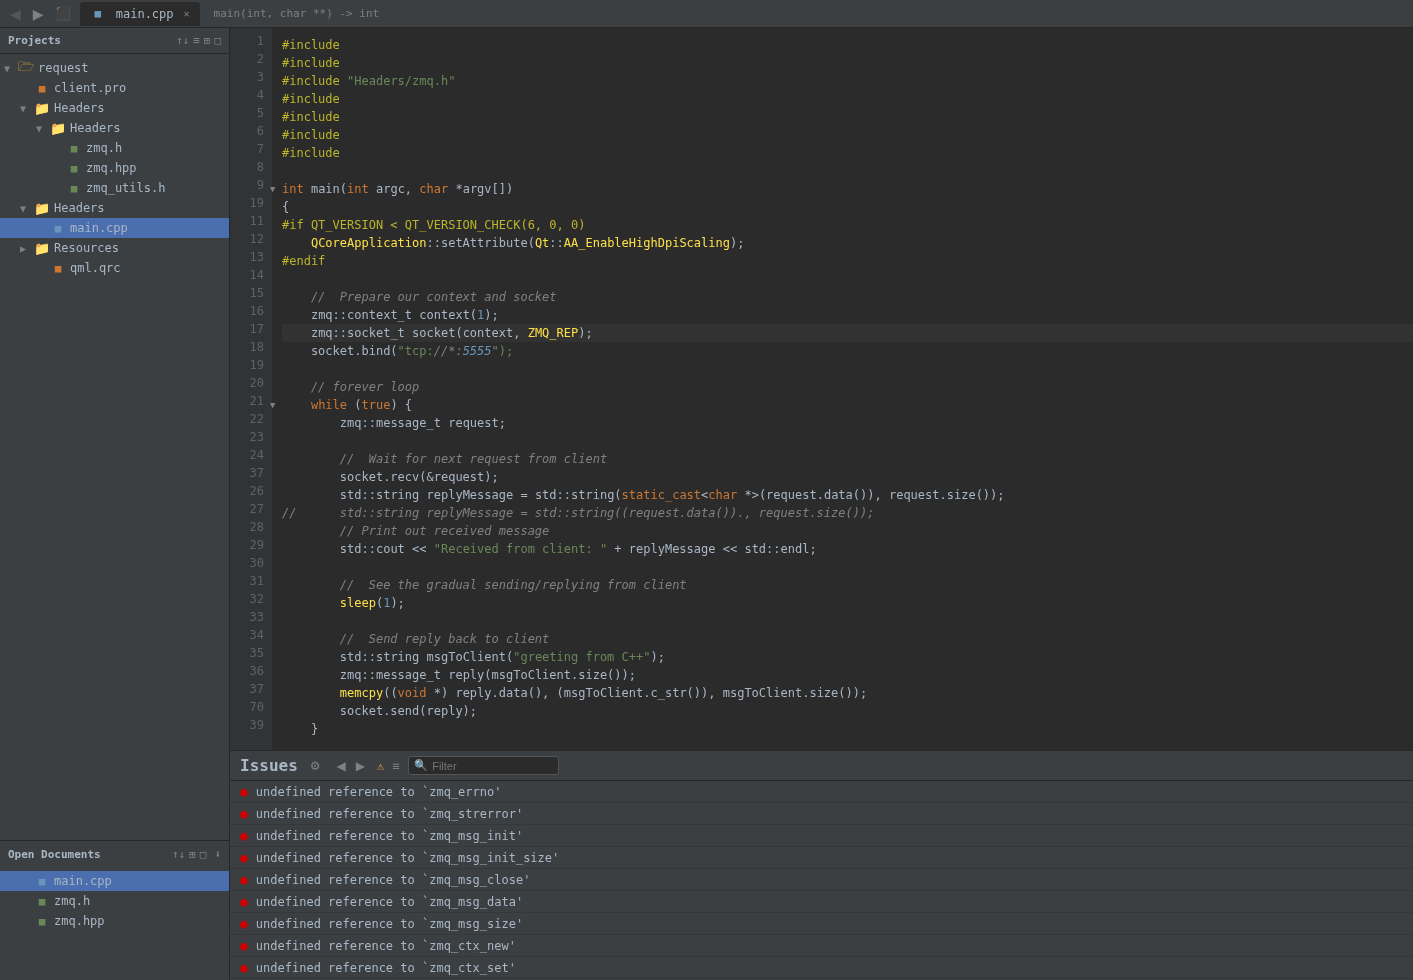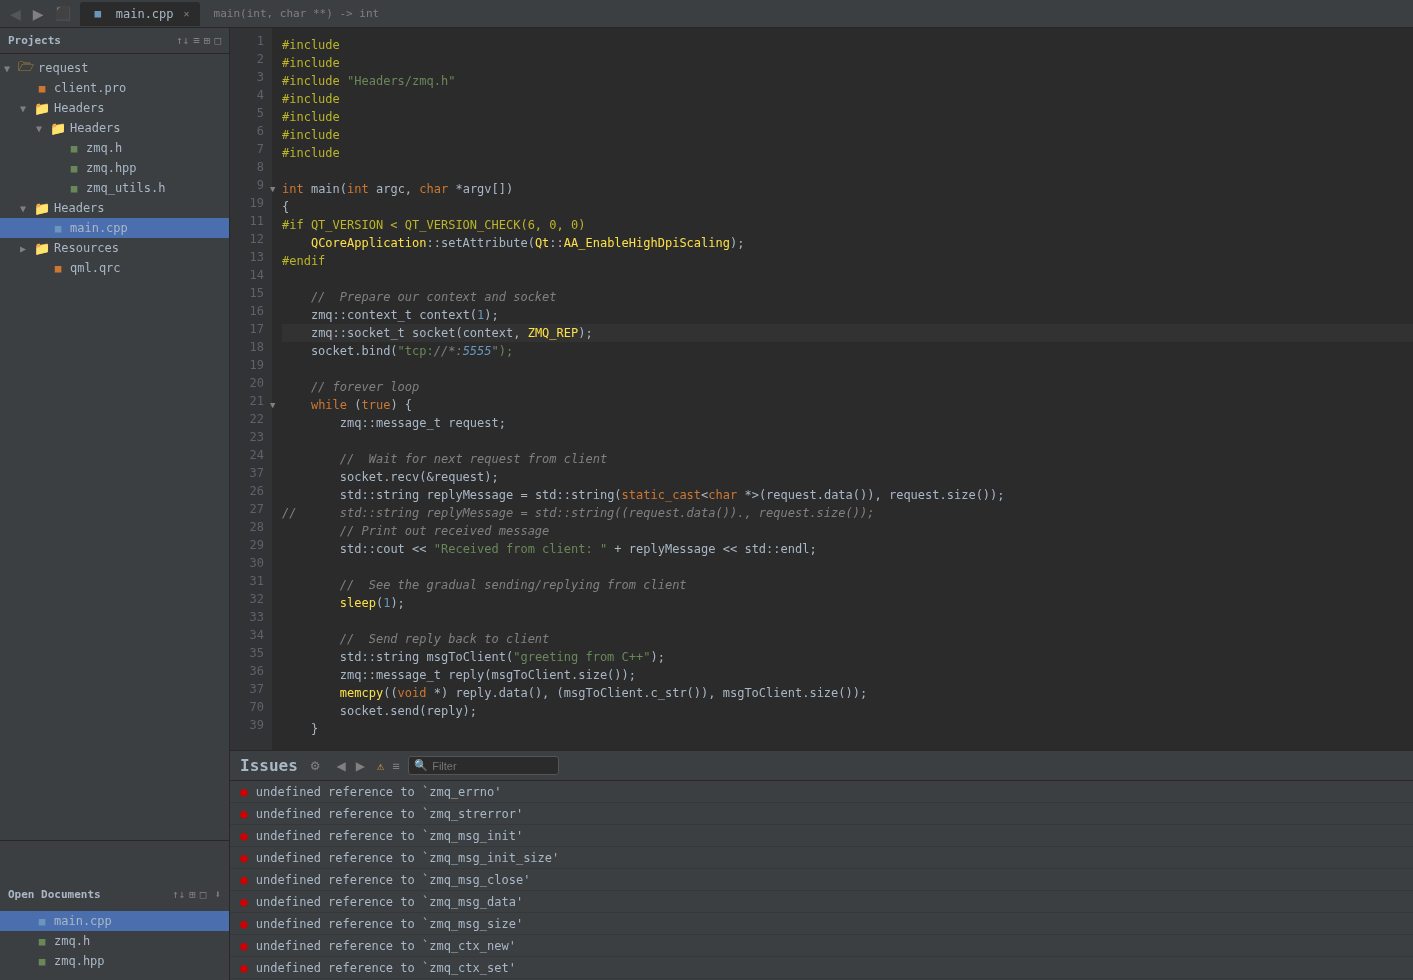"Open Documents" .open-docs-header { margin-top: 40px -> none }
